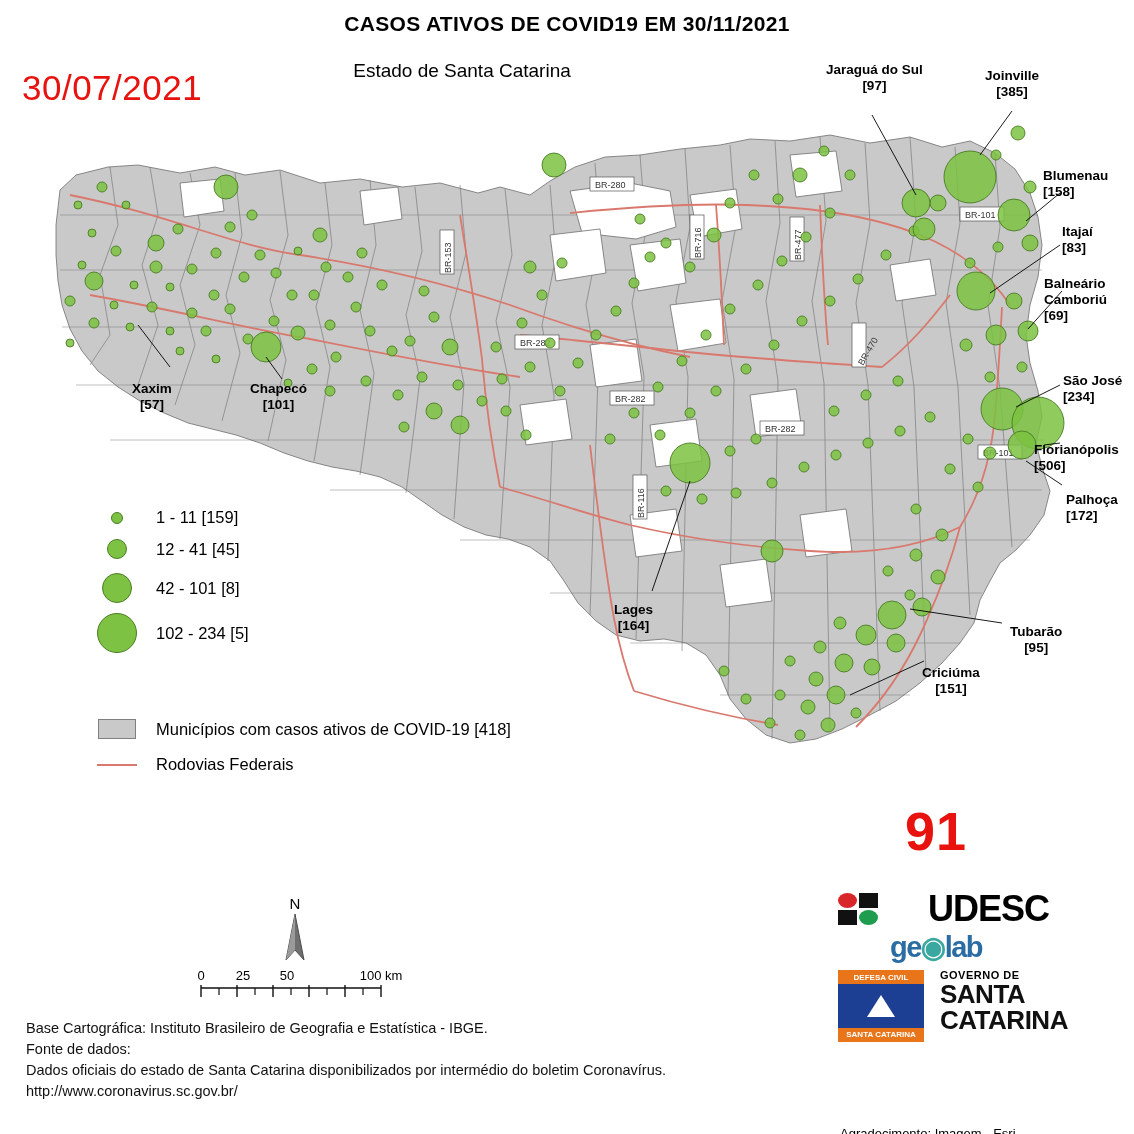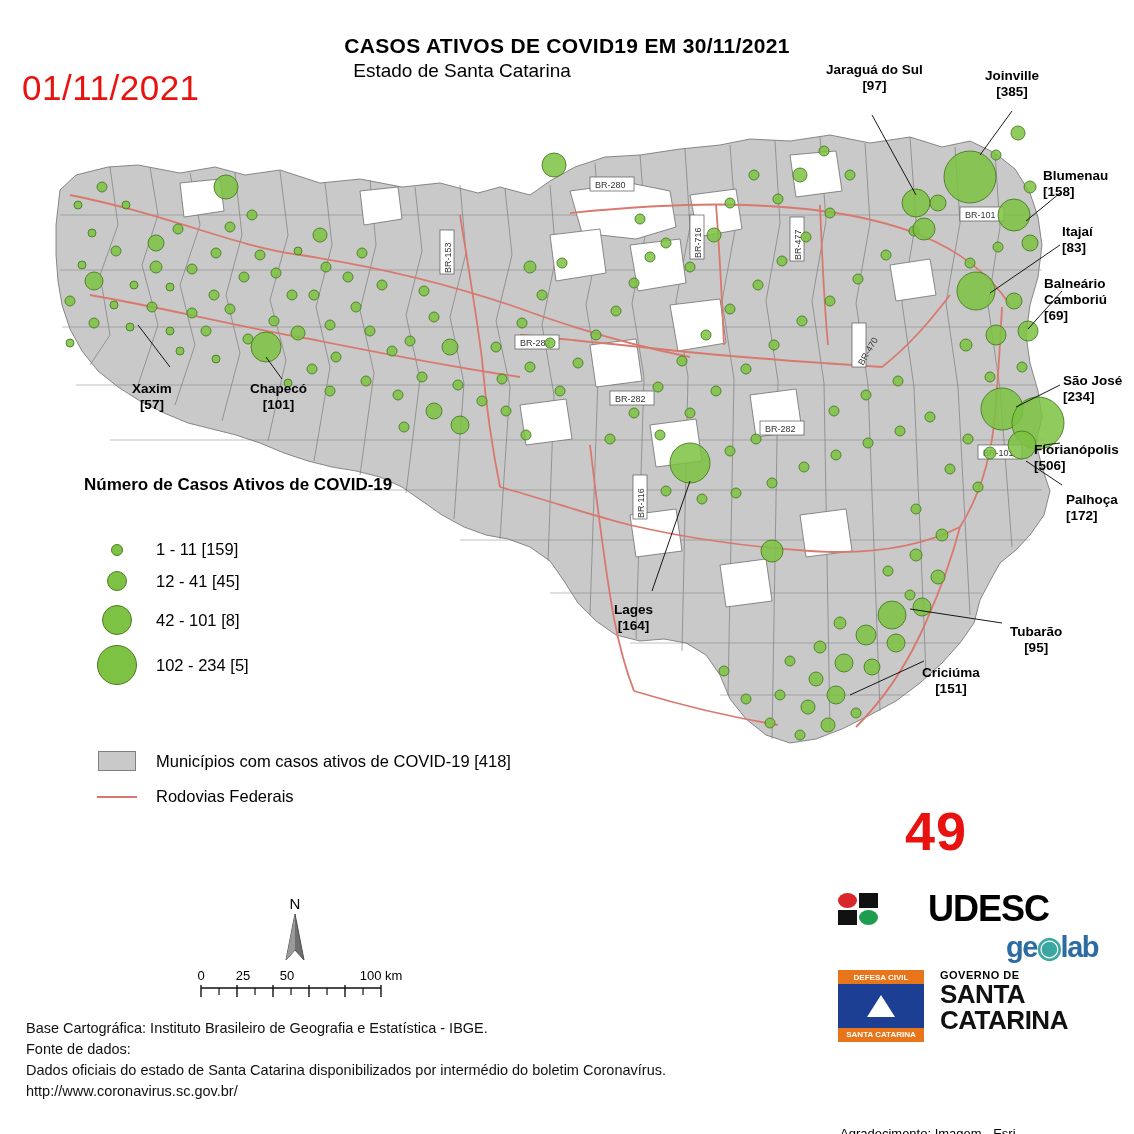"CASOS ATIVOS DE COVID19 EM" #map-title { top: 34px -> 12px }
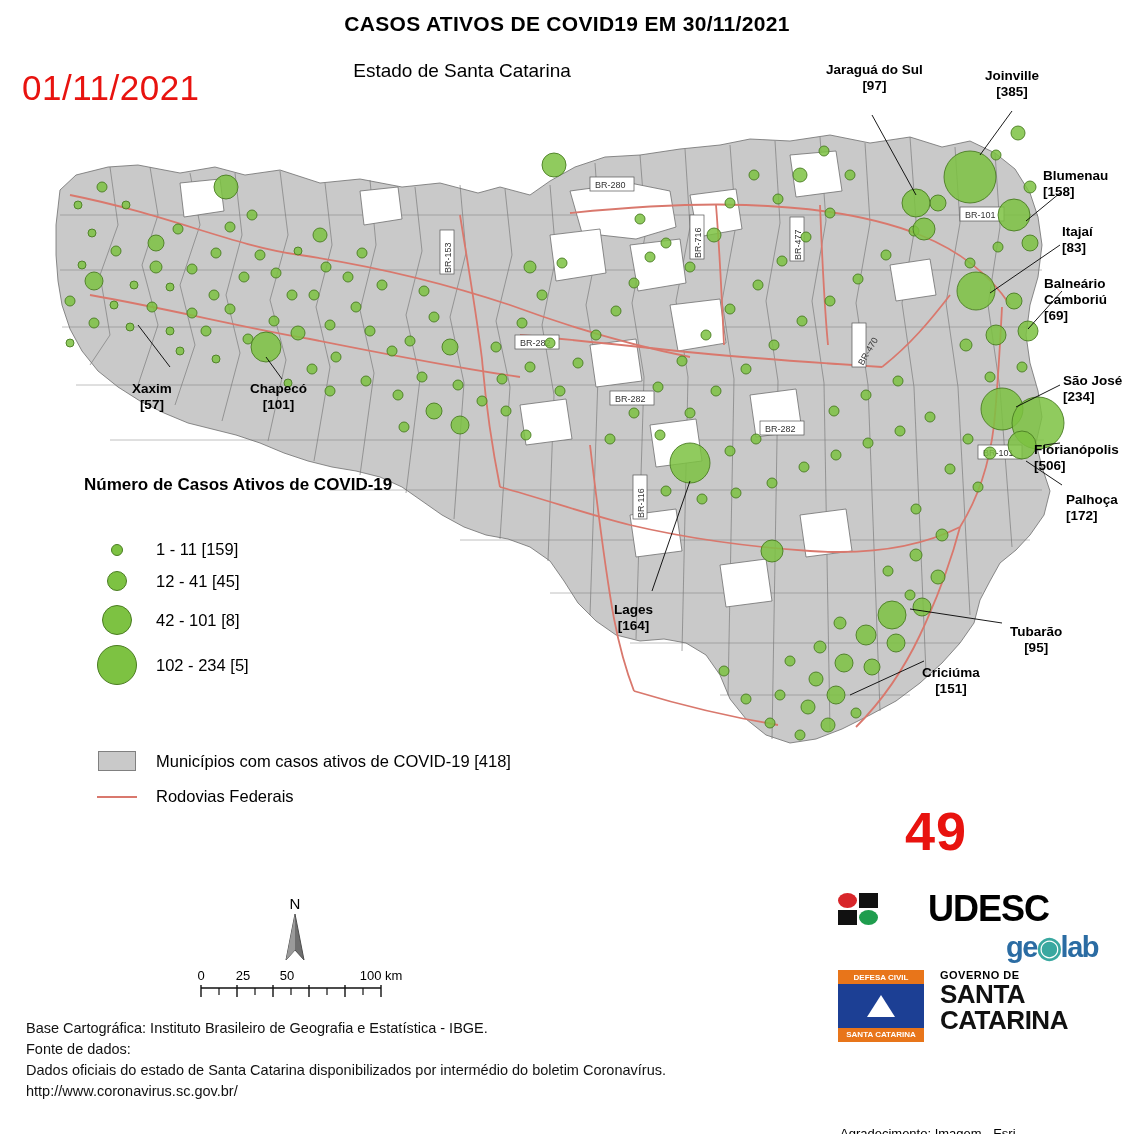"01/11/2021" div.abs { text: 01/11/2021 -> 30/07/2021 }
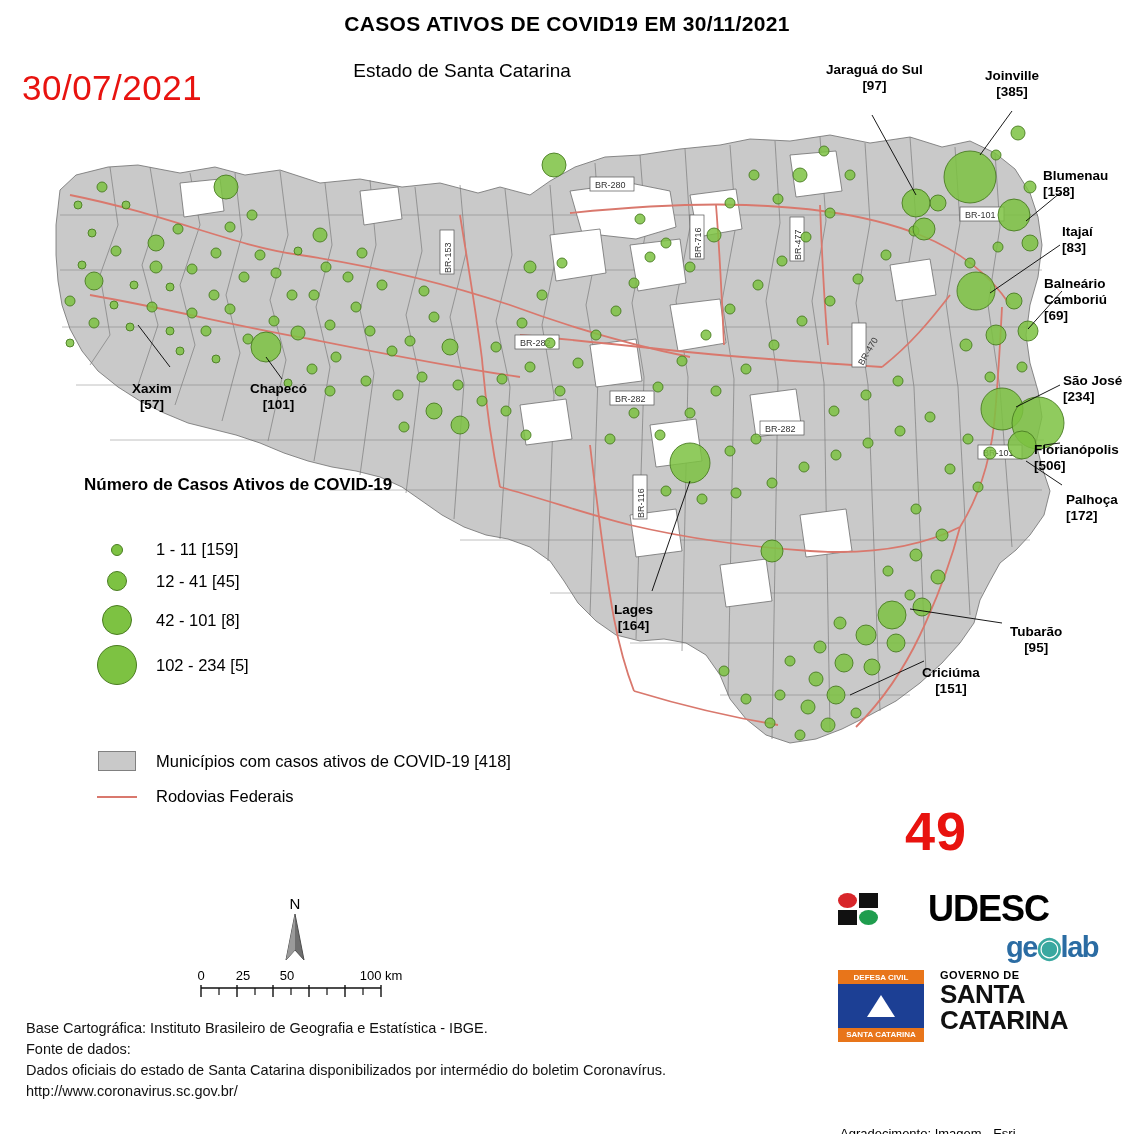"Número de Casos Ativos de" div { html: <div>Número de Casos Ativos de COVID-19</div> -> none }
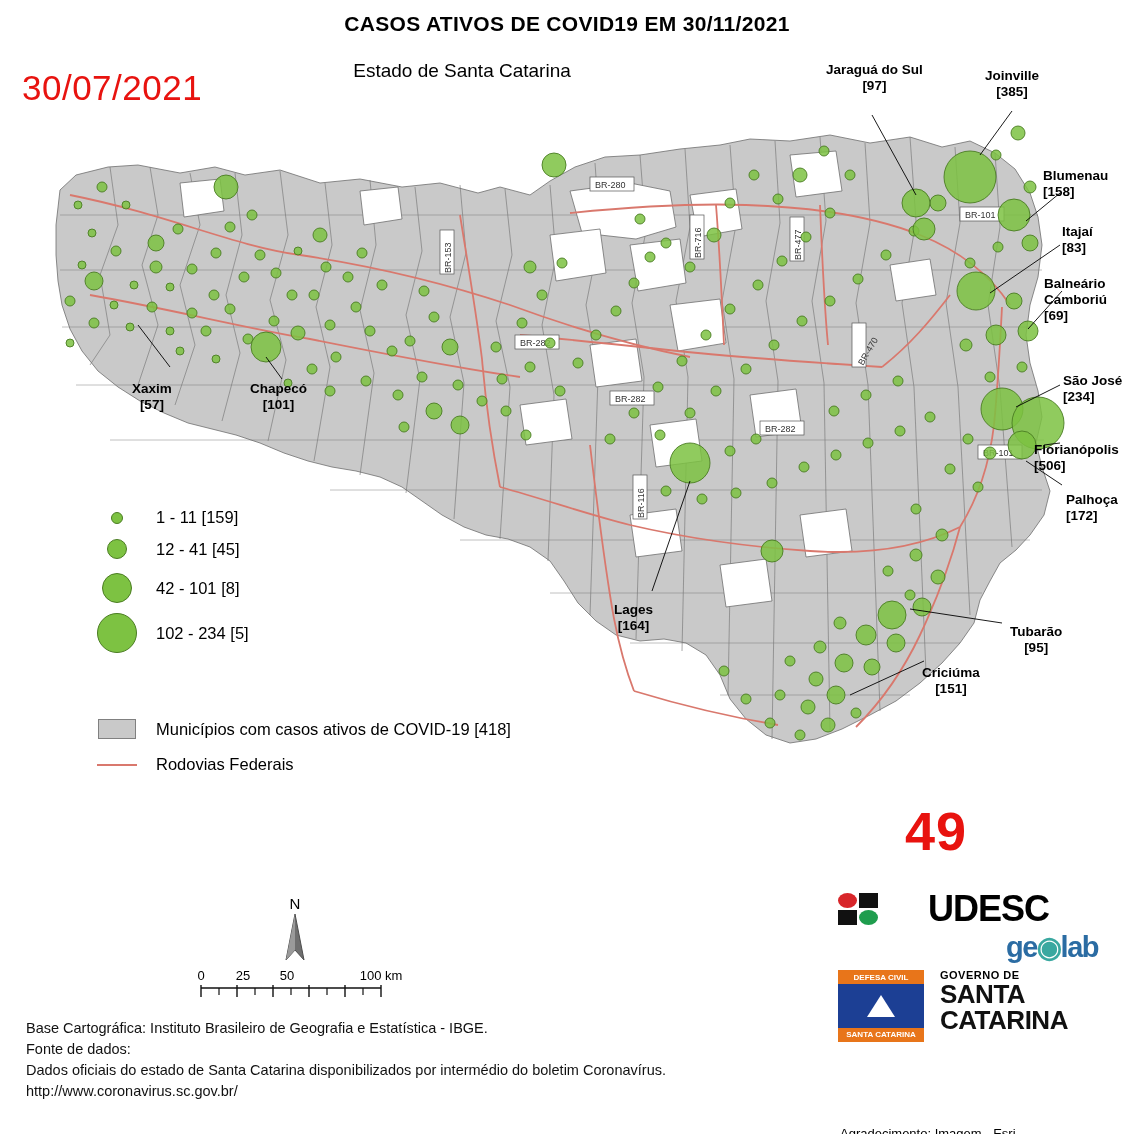"49" div.abs { text: 49 -> 91 }
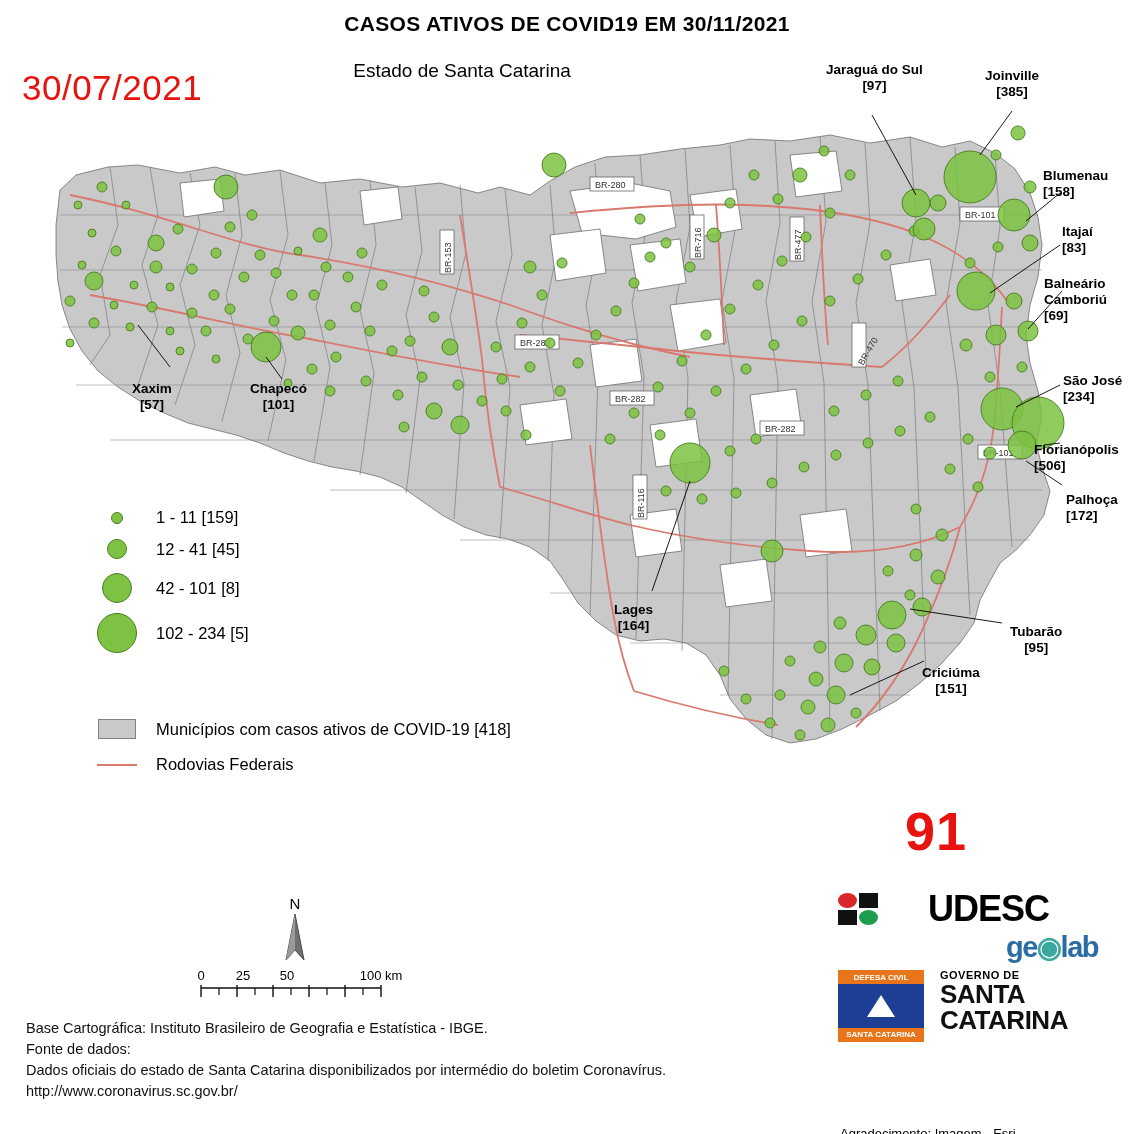"ge◉lab" #geolab-row { margin-left: none -> 52px; text-align: right -> none }
